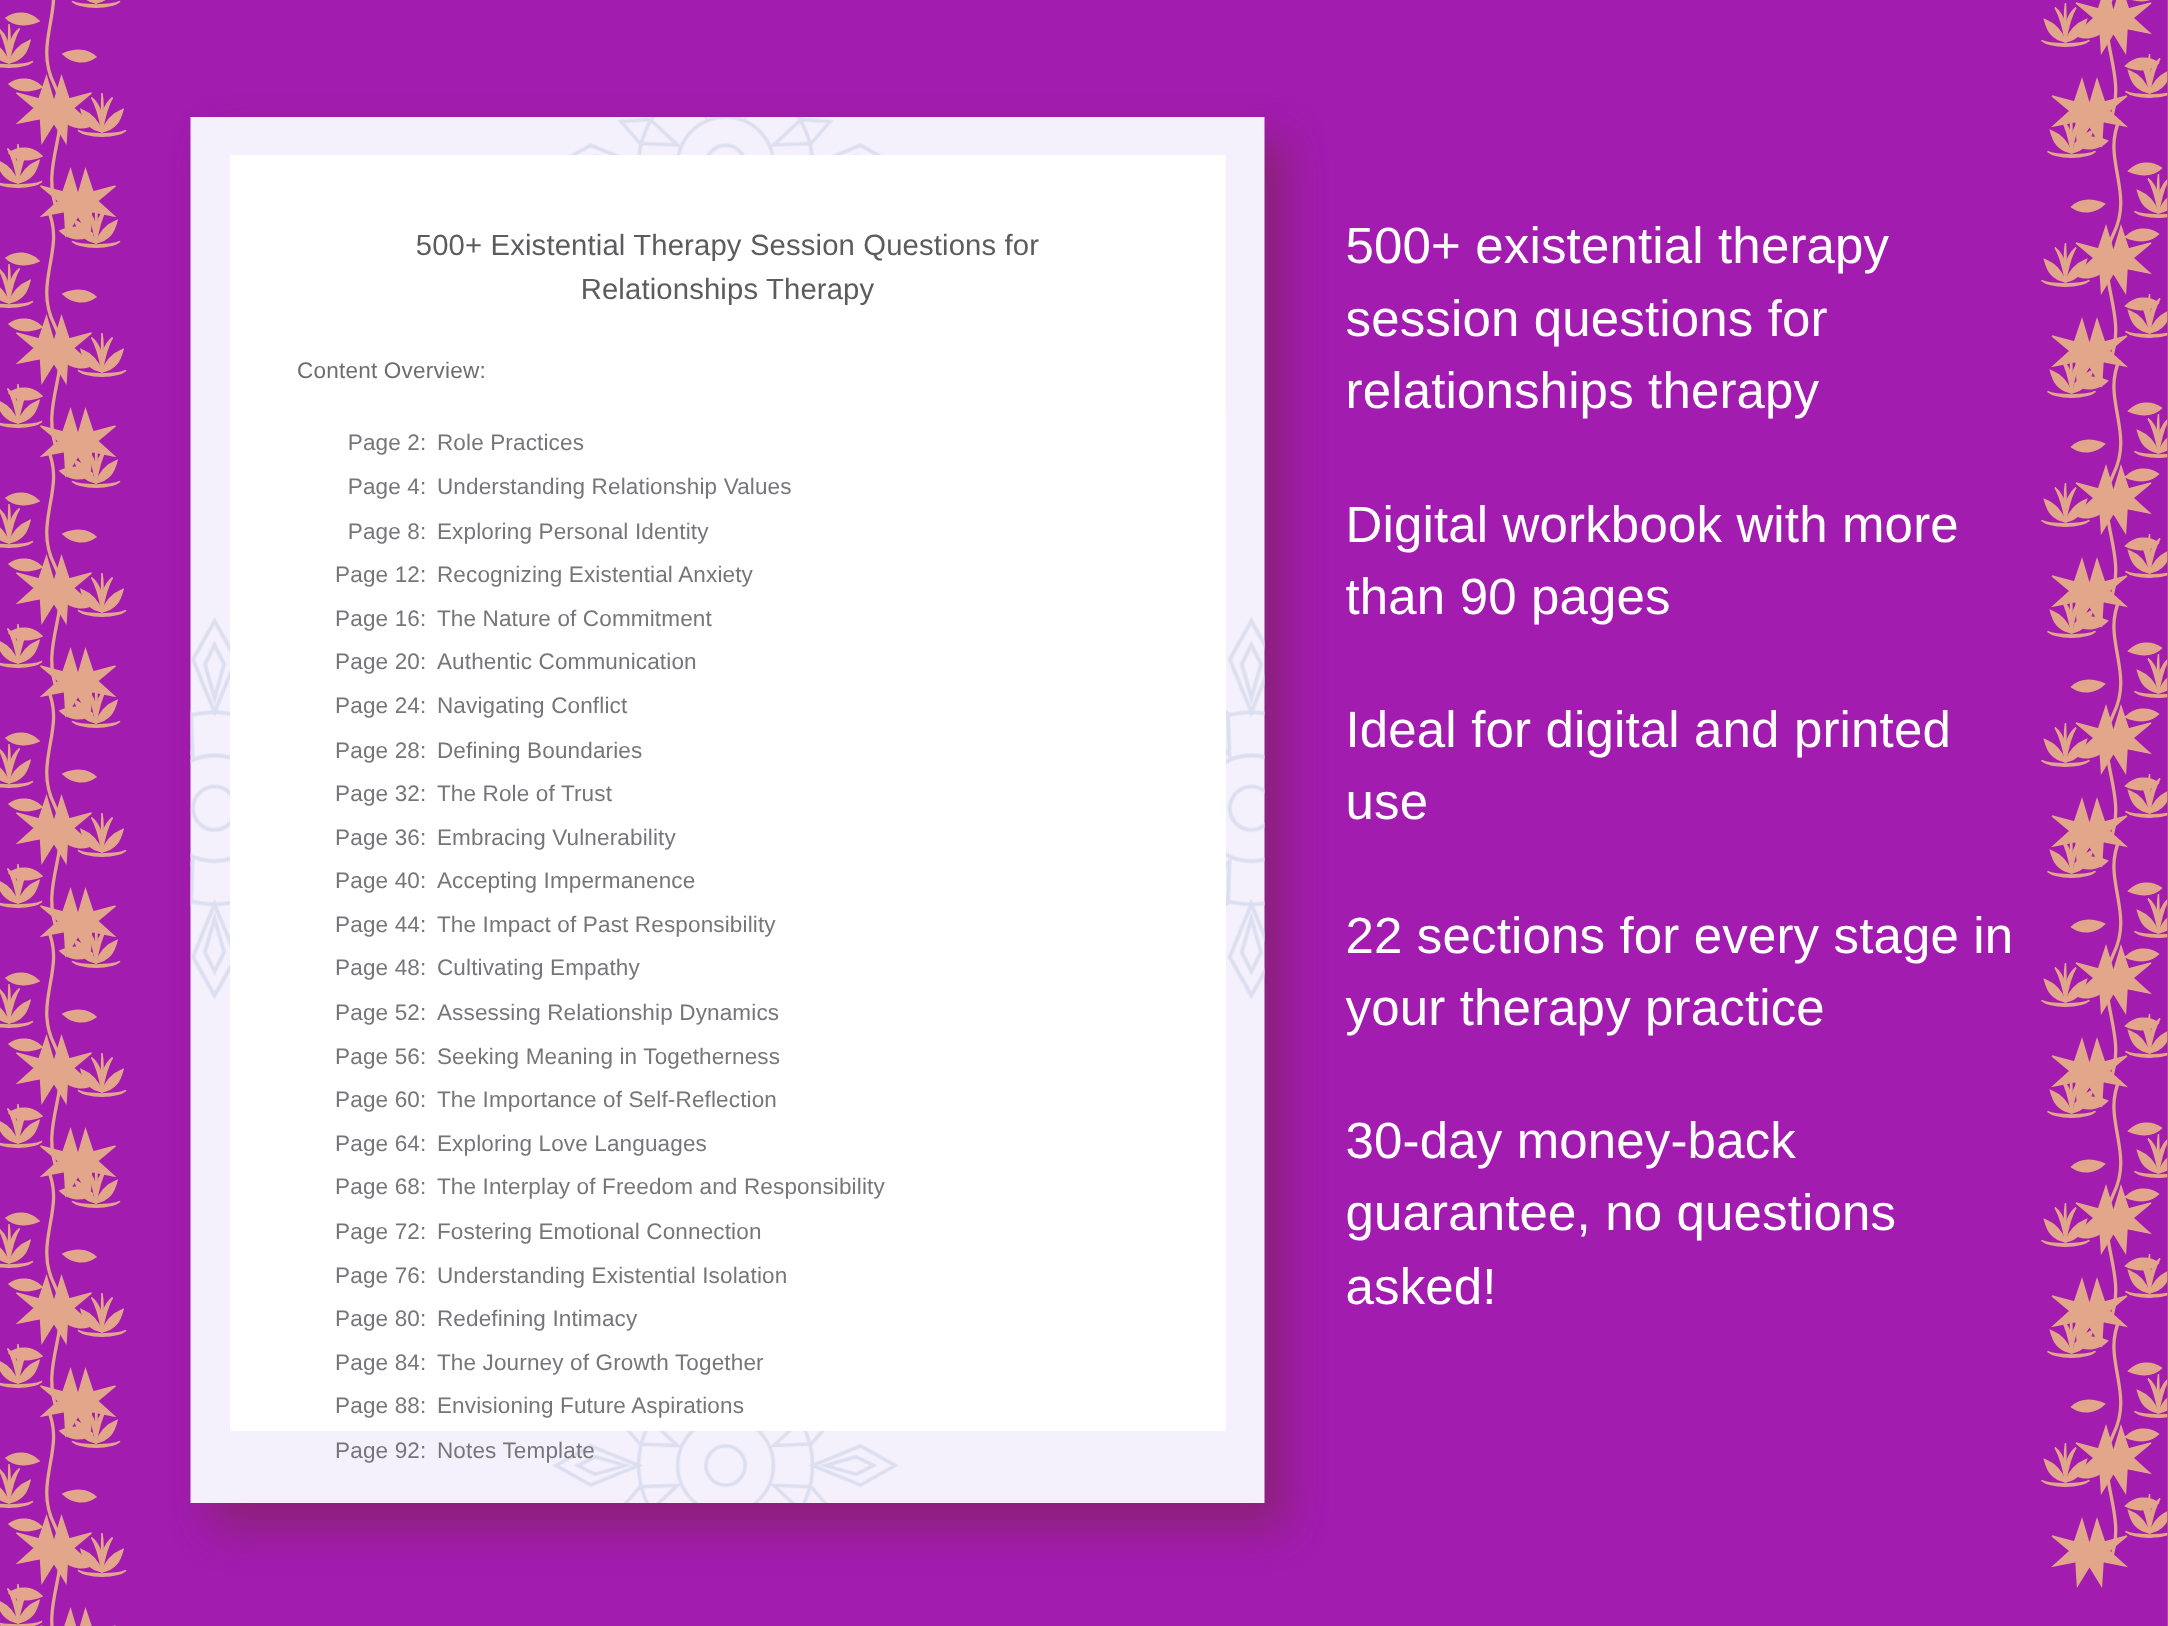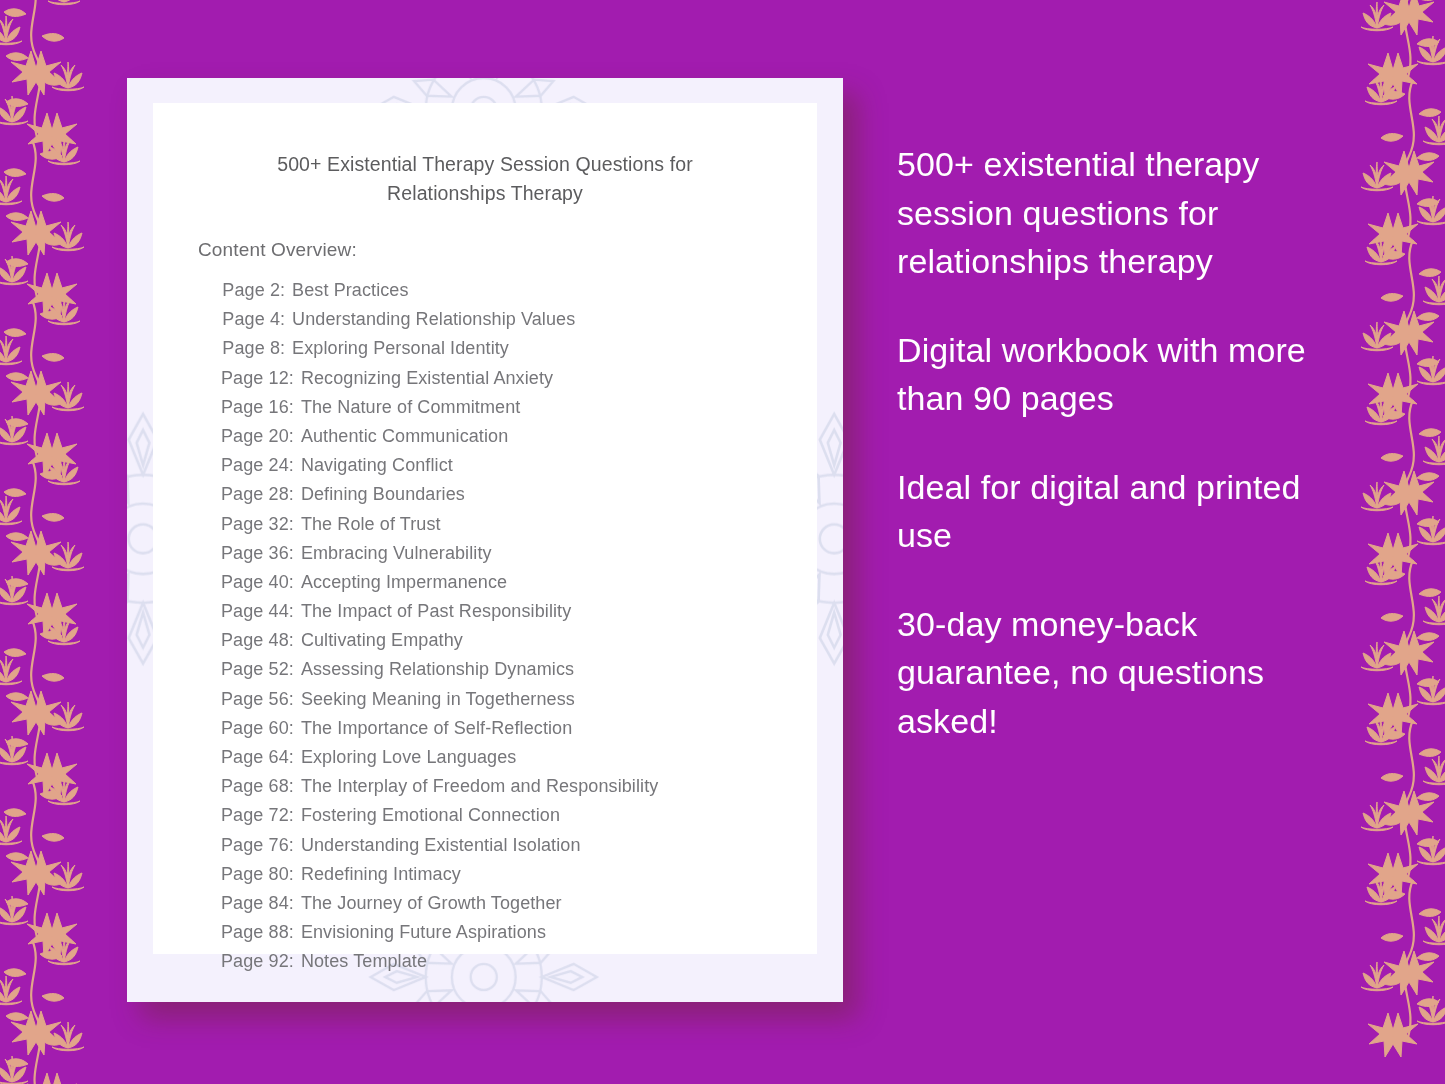"Content Overview:" .overview-label { font-size: 19px -> 15px }
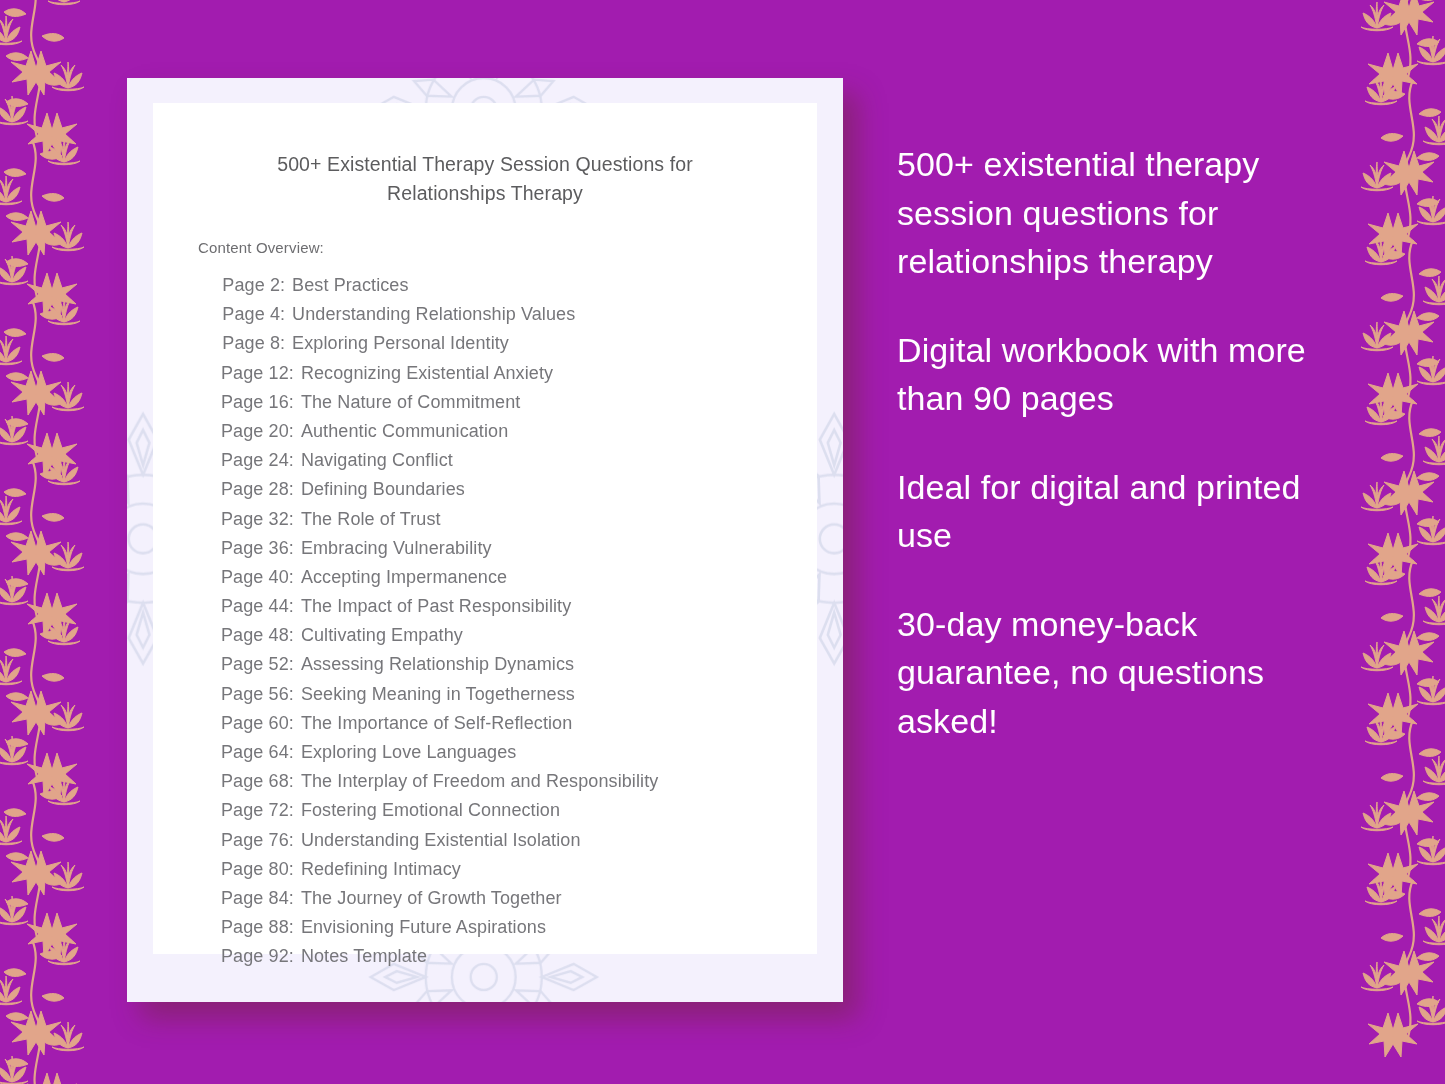"Page 2" .toc-row { align-items: flex-start -> flex-end; font-size: 18px -> 15px }
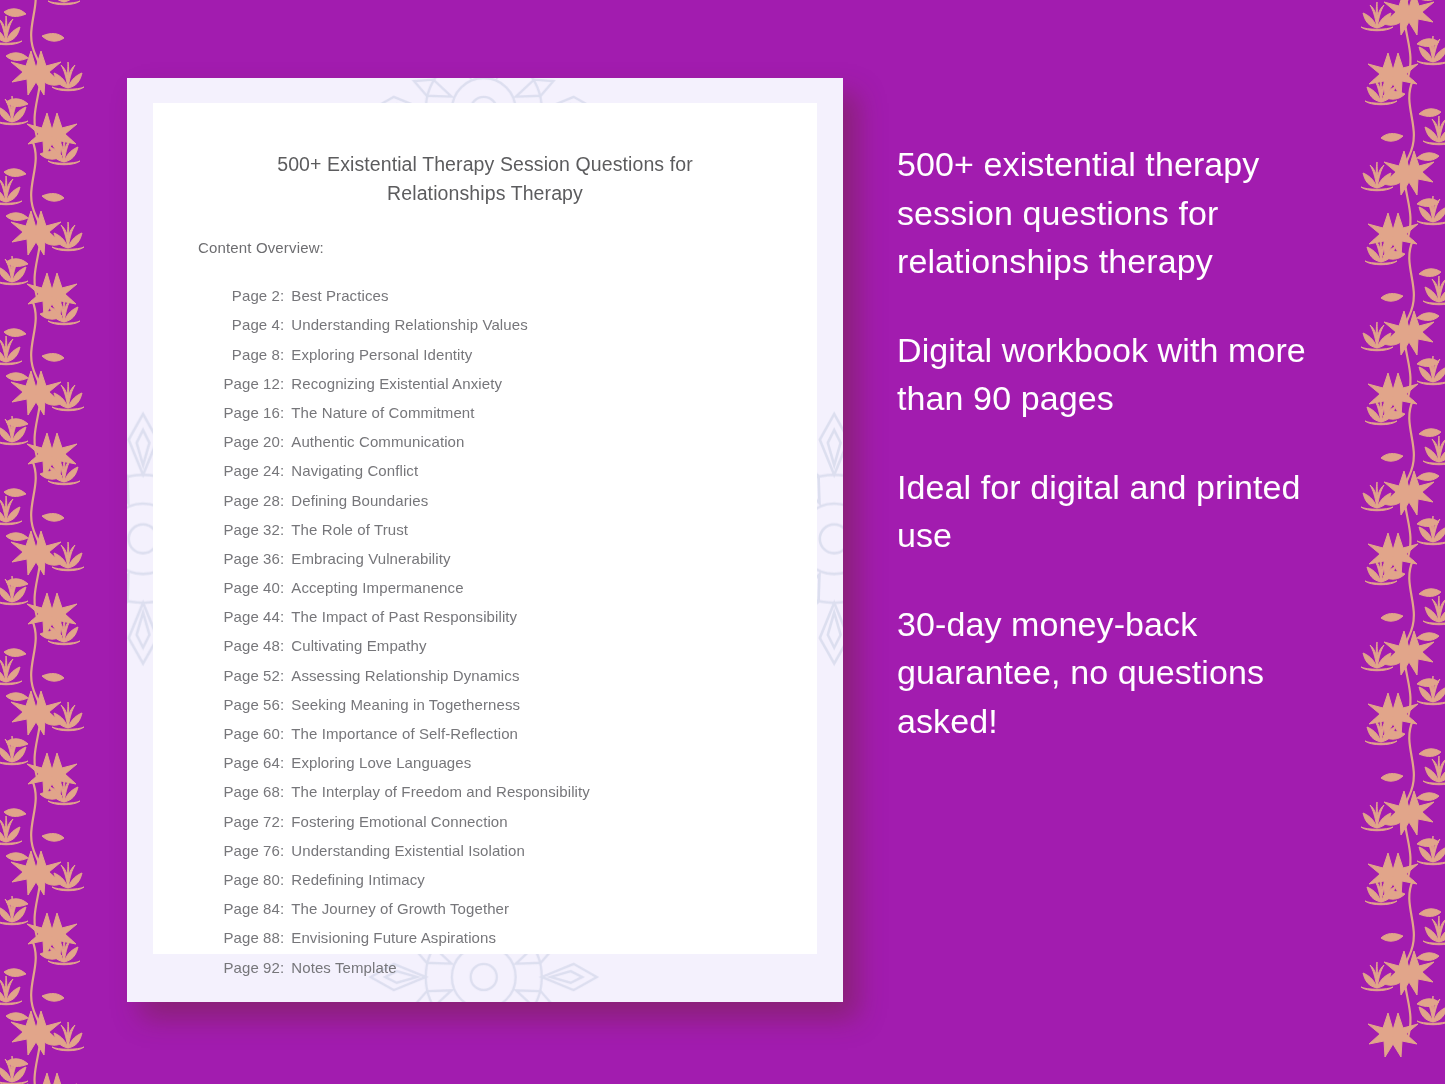"Best Practices" span.toc-title { text: Best -> Role }
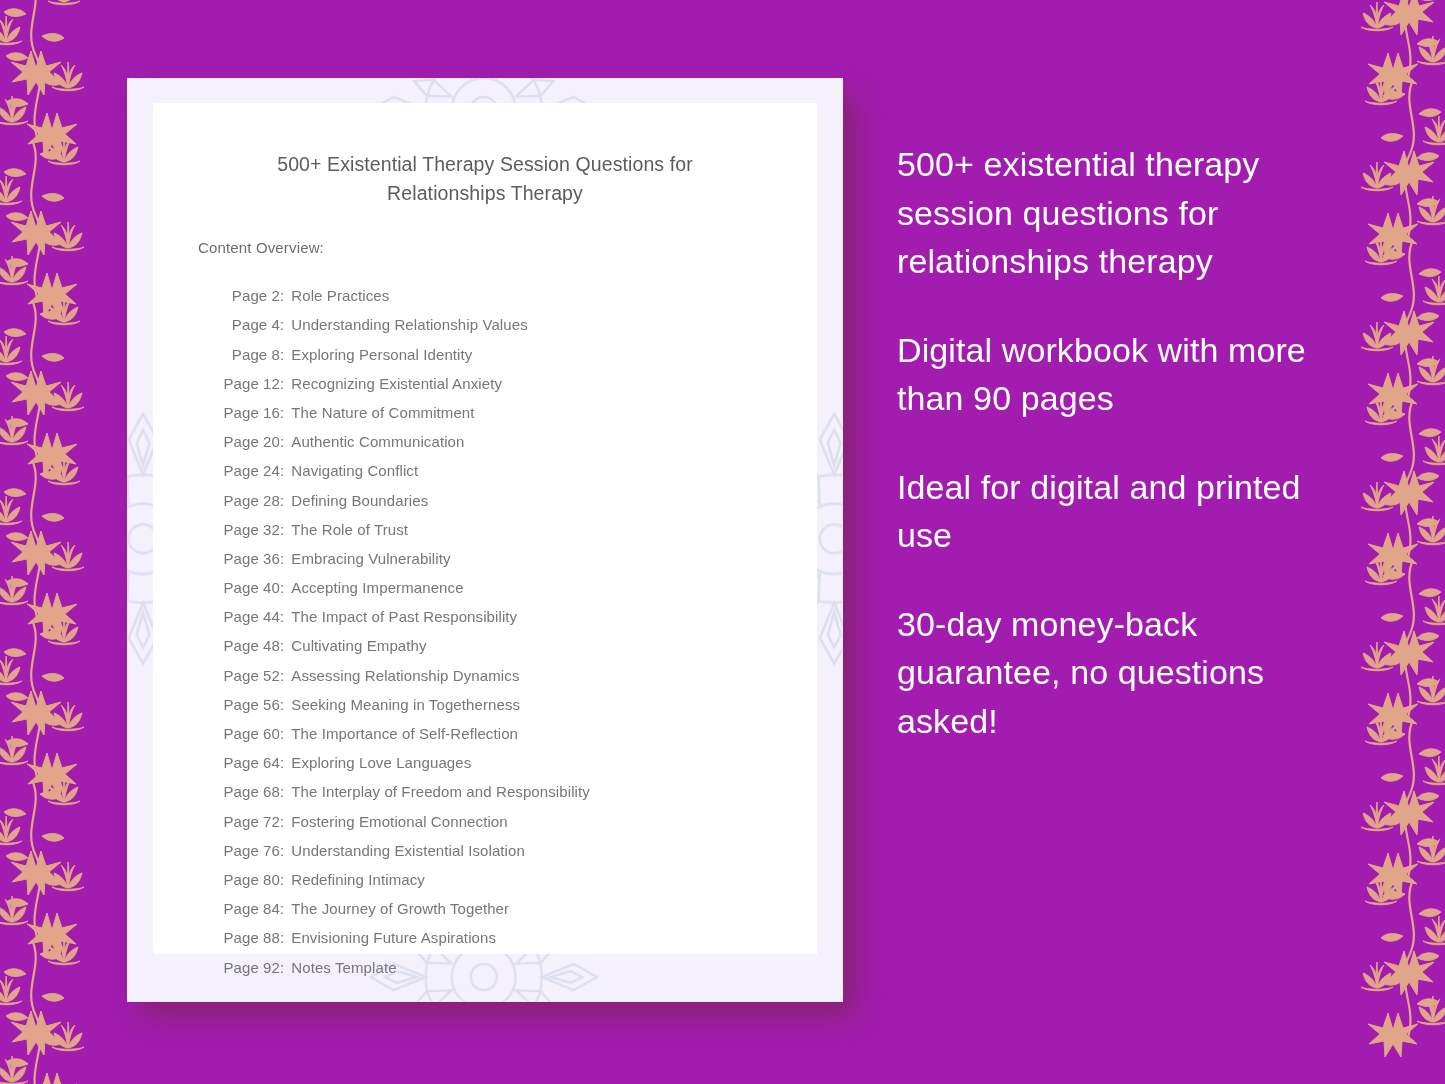"22 sections for every stage" p.promo-block { html: none -> <p>22 sections for every stage in your therapy practice</p> }
